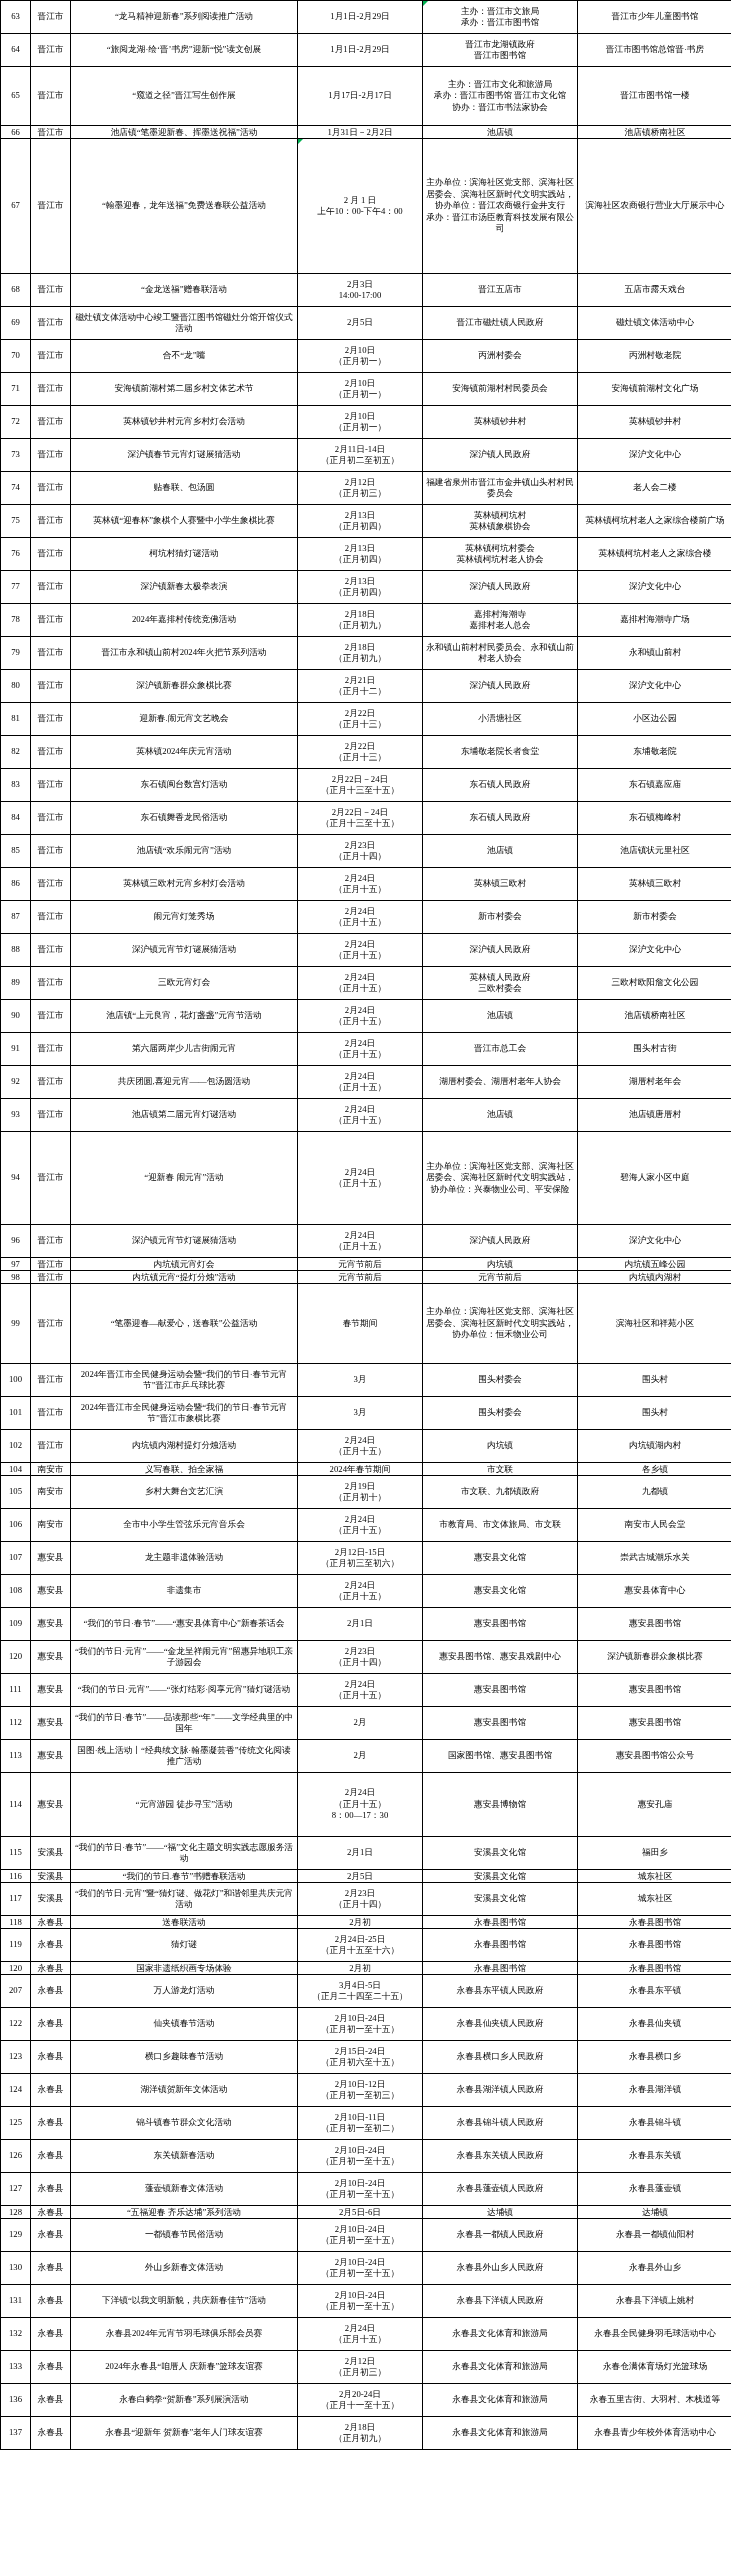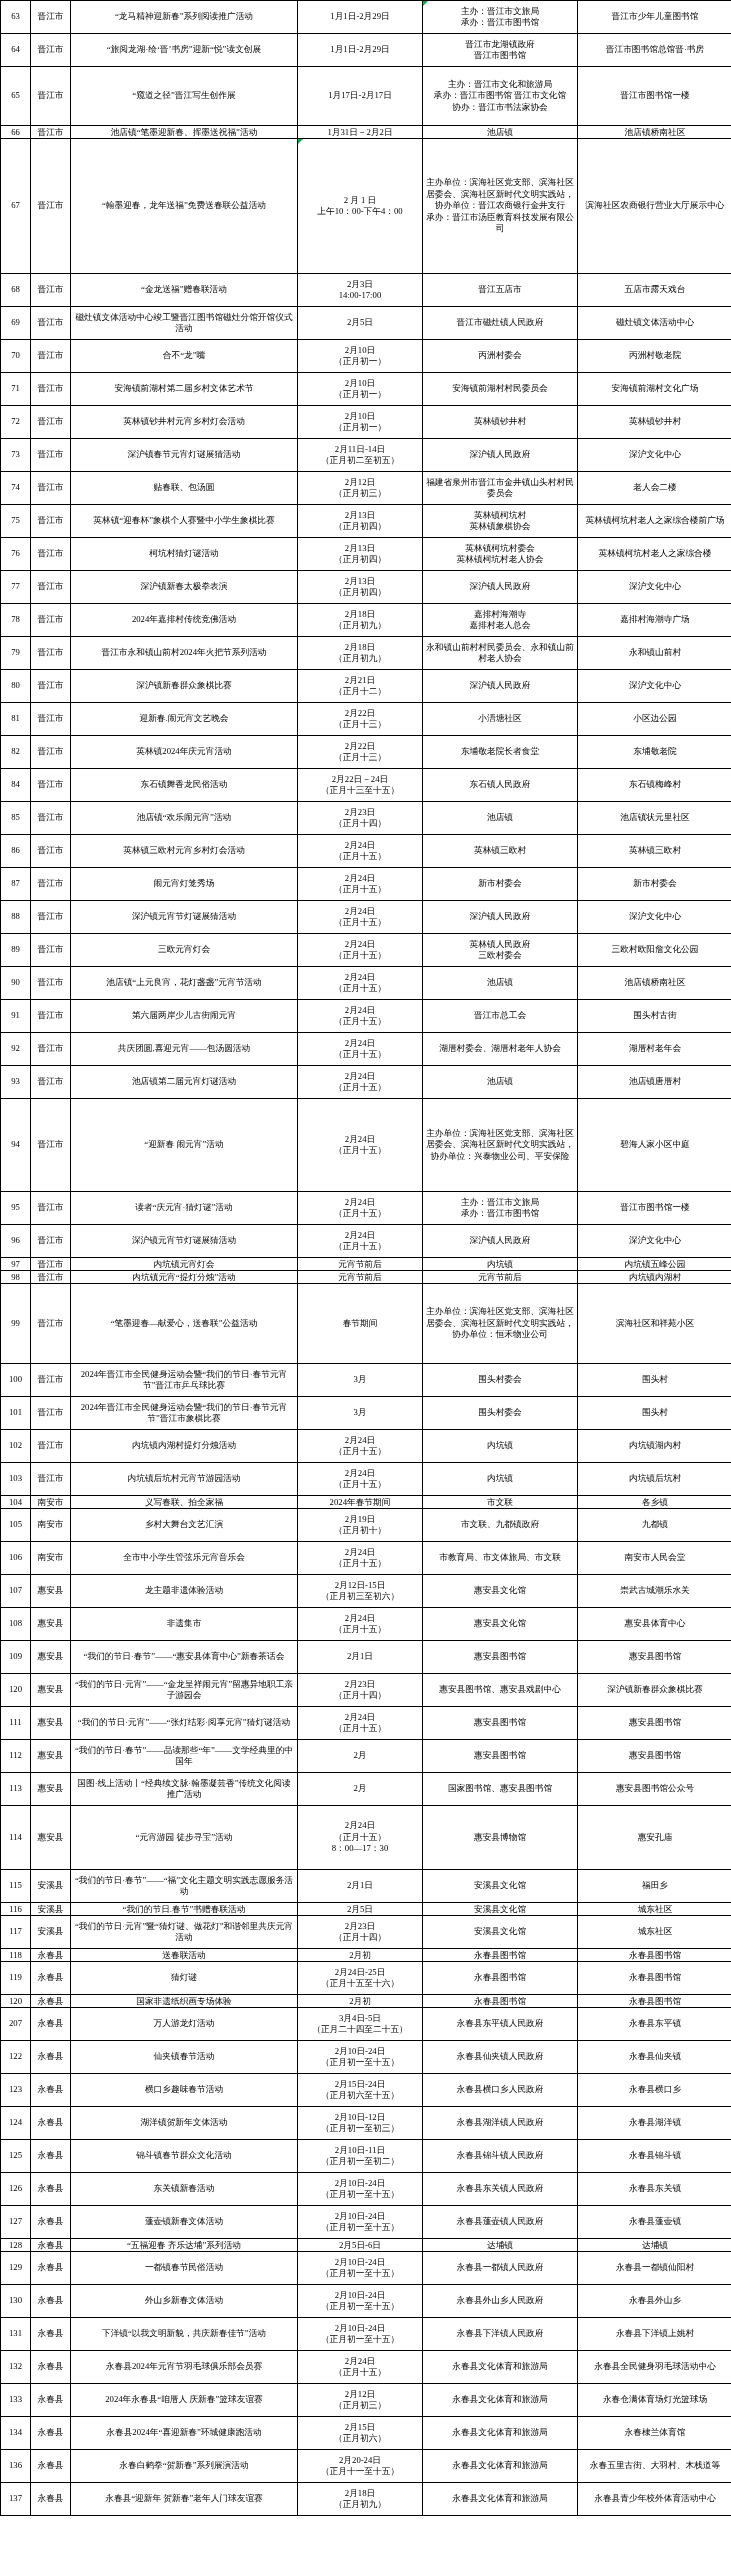"83" tr { html: none -> <tr> <td>83</td> <td>晋江市</td> <td>东石镇闽台数宫灯活动</td> <td>2月22日－24日 （正月十三至十五）</td> <td>东石镇人民政府</td> <td>东石镇嘉应庙</td> </tr> }
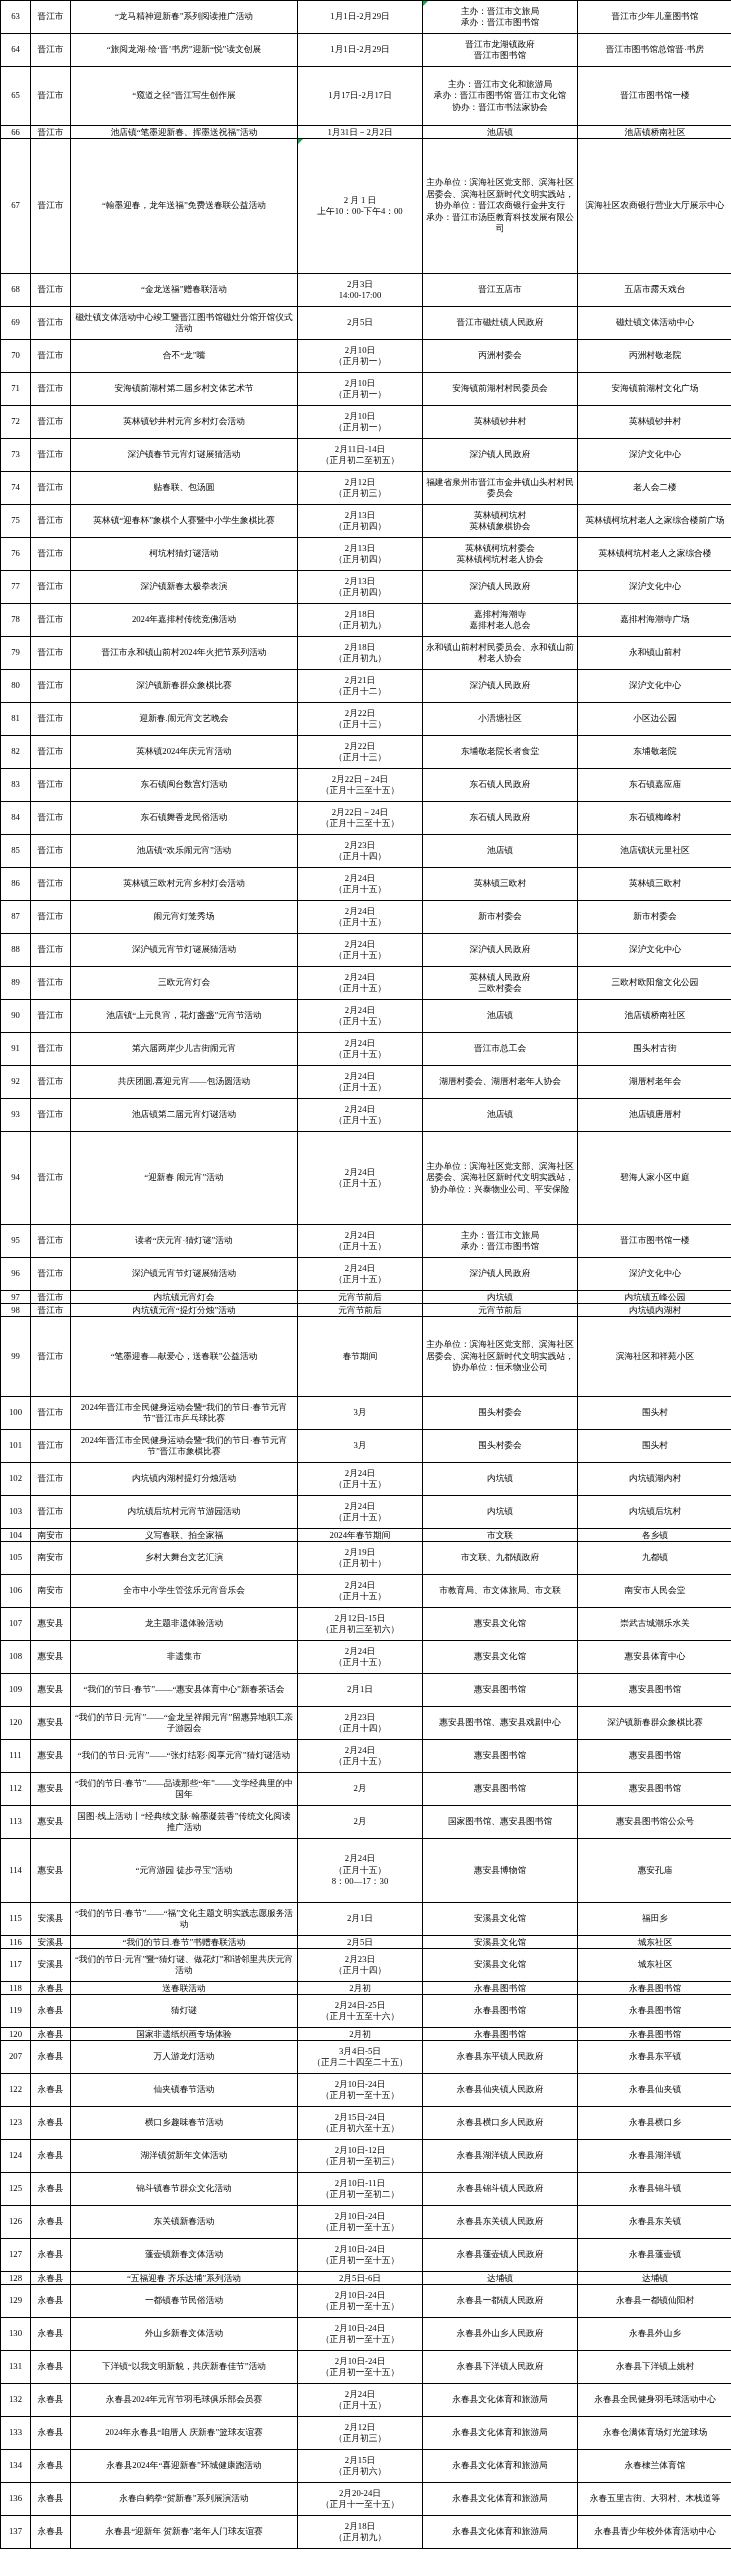"95" tr { html: <tr> <td>95</td> <td>晋江市</td> <td>读者“庆元宵·猜灯谜”活动</td> <td>2月24日 （正月十五）</td> <td>主办：晋江市文旅局 承办：晋江市图书馆</td> <td>晋江市图书馆一楼</td> </tr> -> none }
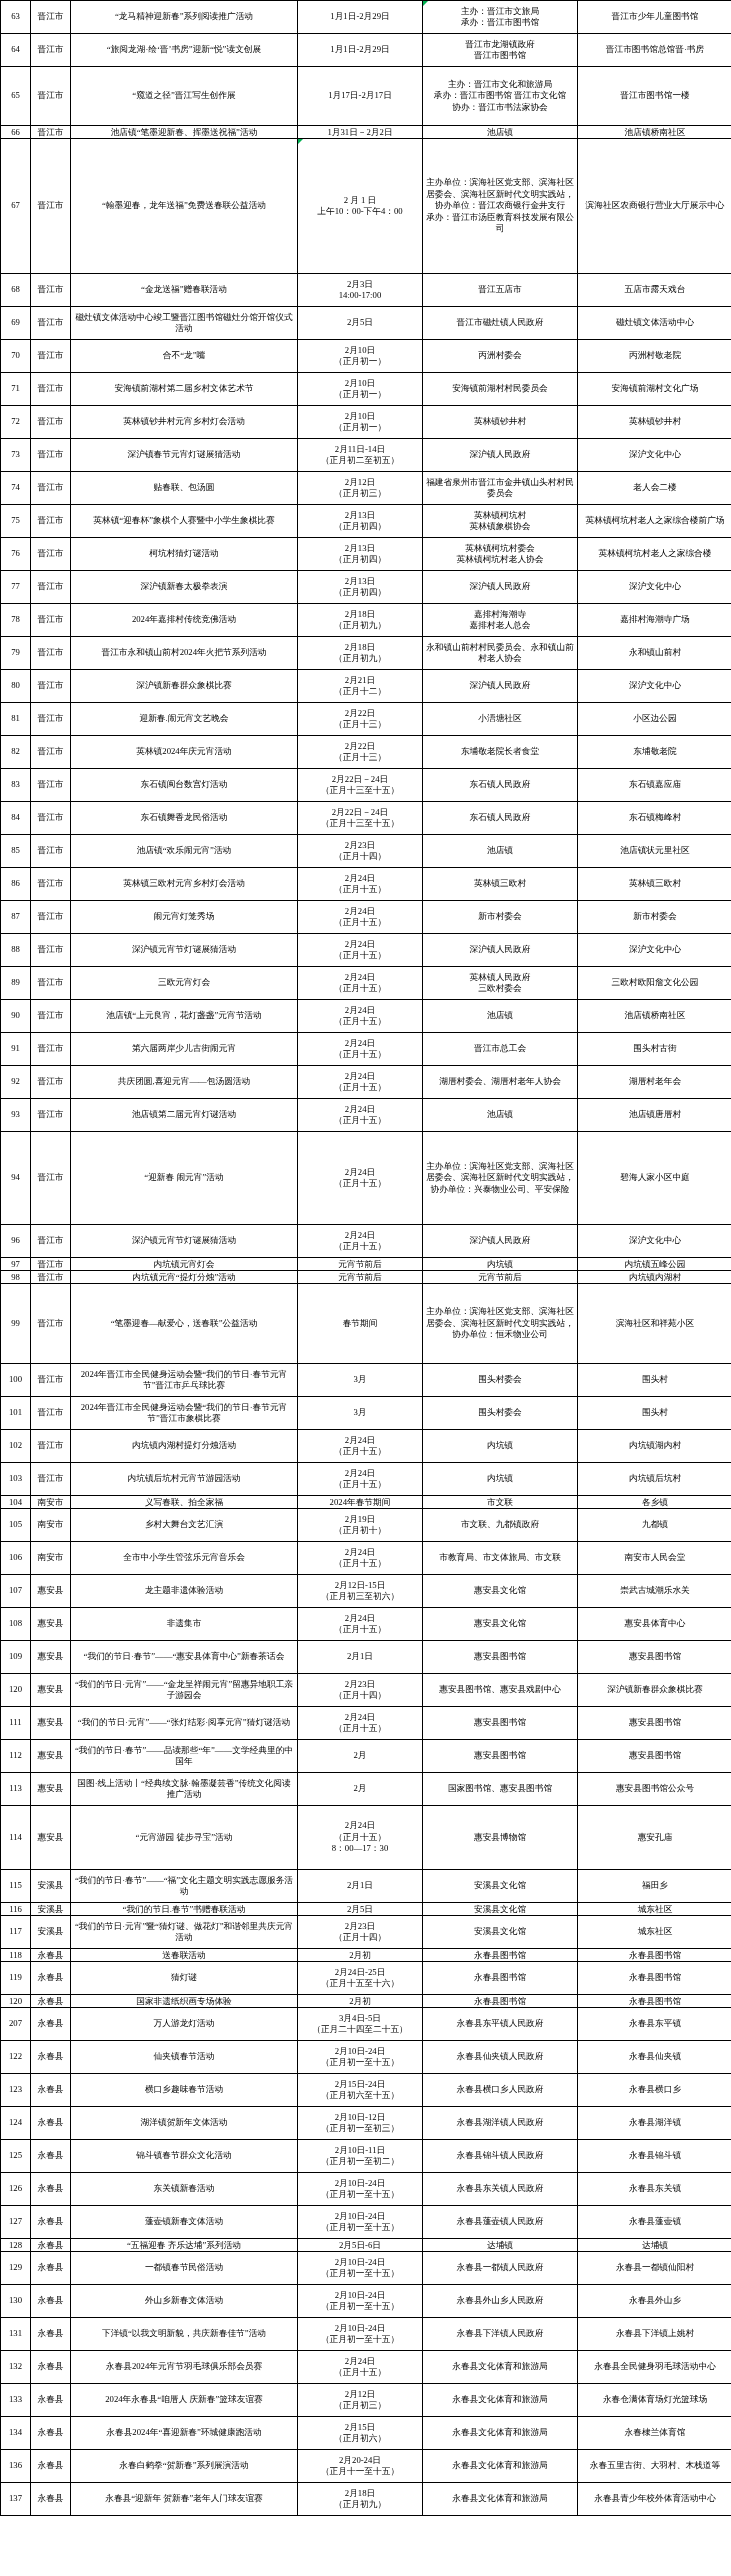"103" tr { html: <tr> <td>103</td> <td>晋江市</td> <td>内坑镇后坑村元宵节游园活动</td> <td>2月24日 （正月十五）</td> <td>内坑镇</td> <td>内坑镇后坑村</td> </tr> -> none }
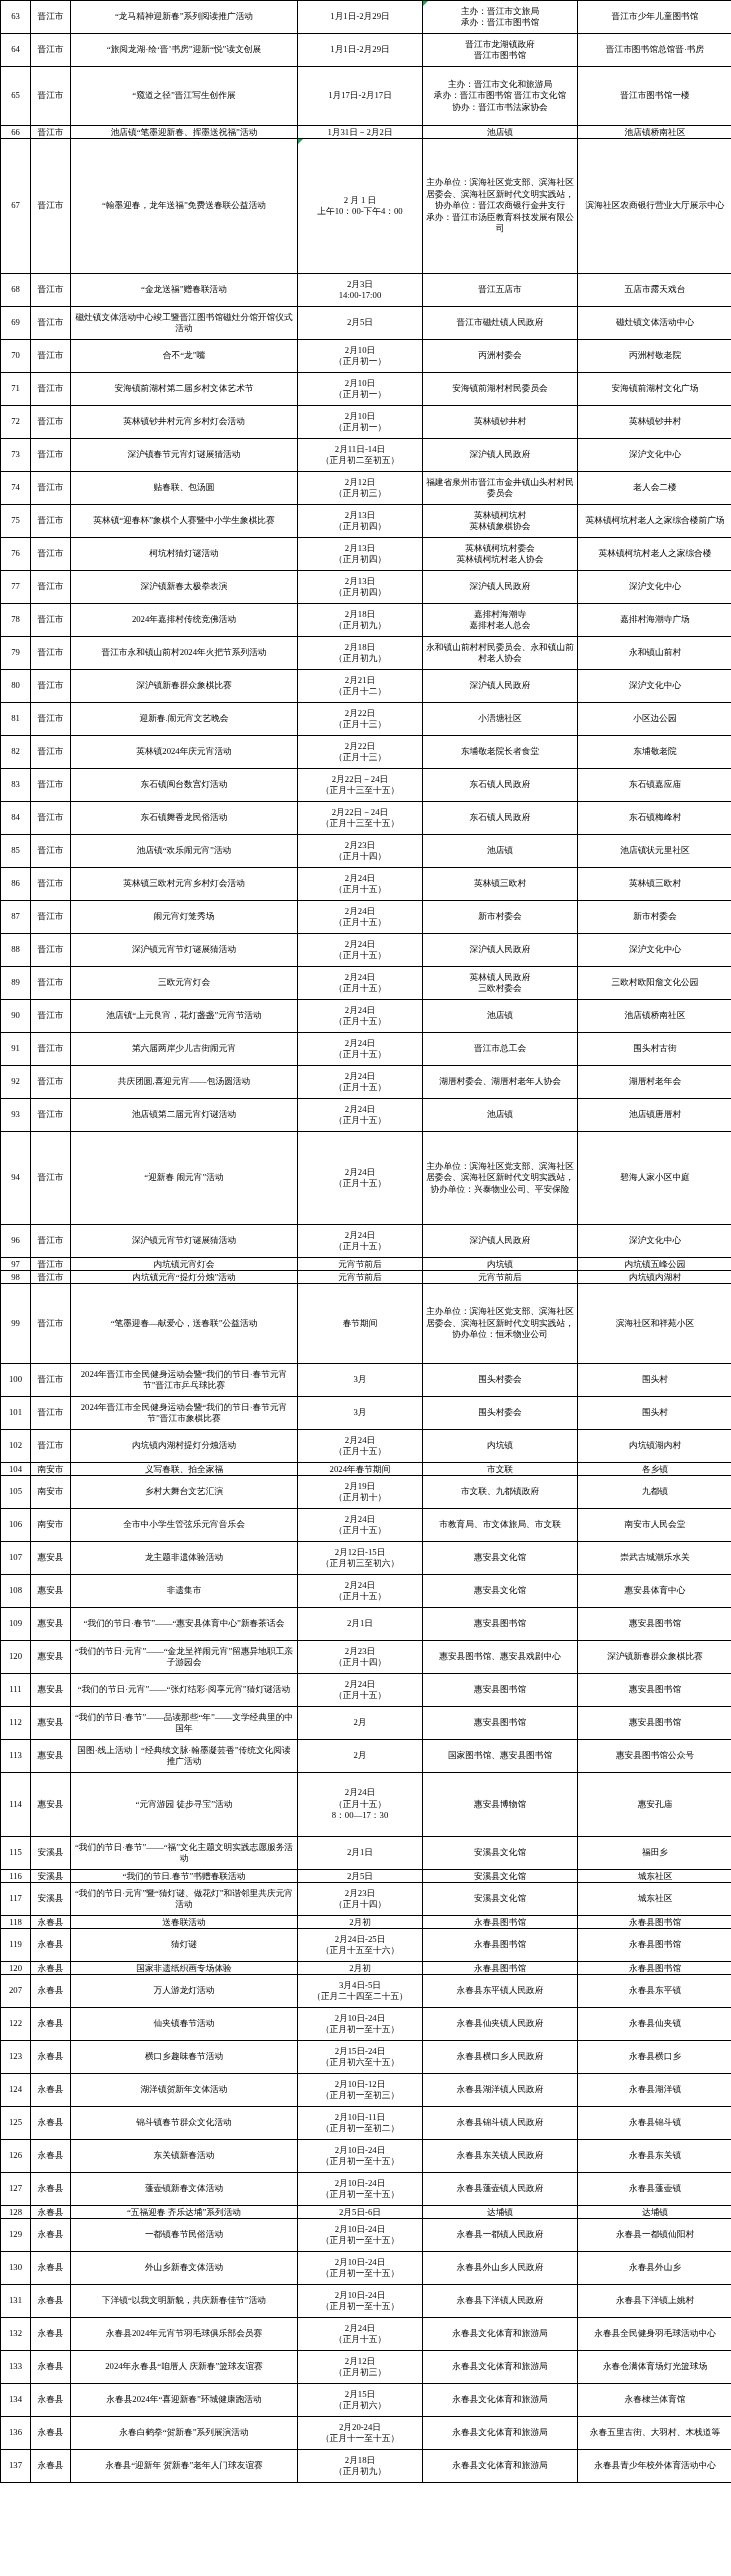"134" tr { html: <tr> <td>134</td> <td>永春县</td> <td>永春县2024年“喜迎新春”环城健康跑活动</td> <td>2月15日 （正月初六）</td> <td>永春县文化体育和旅游局</td> <td>永春棣兰体育馆</td> </tr> -> none }
